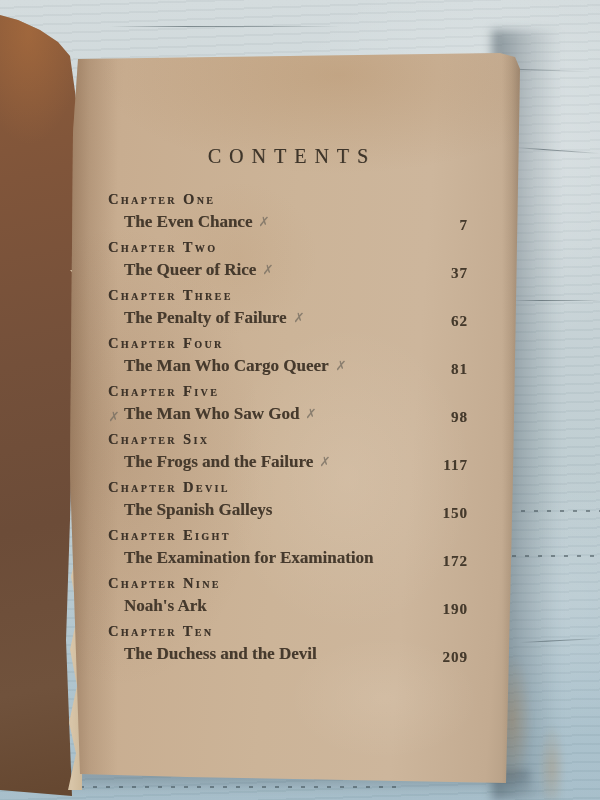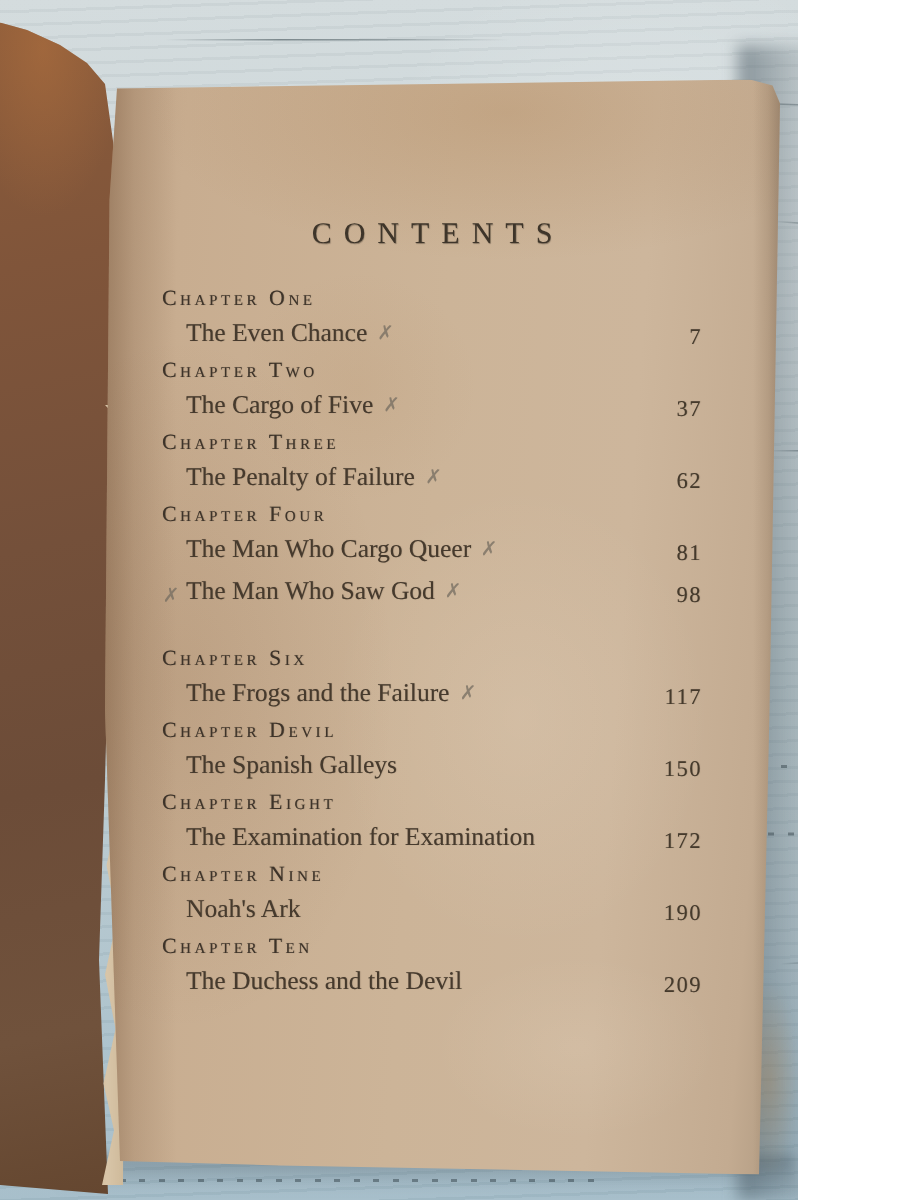"CONTENTS" .scene { width: 532px -> 600px }
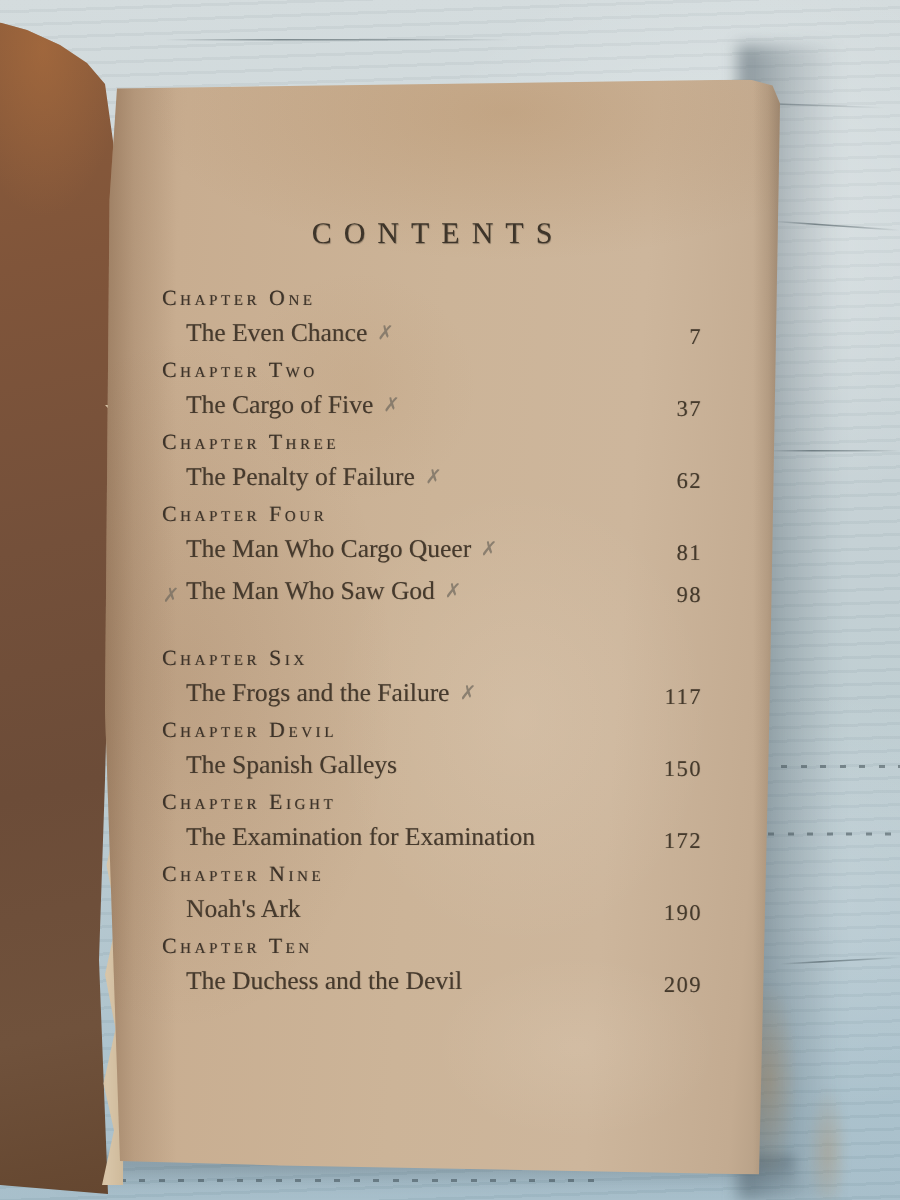"Chapter One" .entries { font-weight: none -> bold }
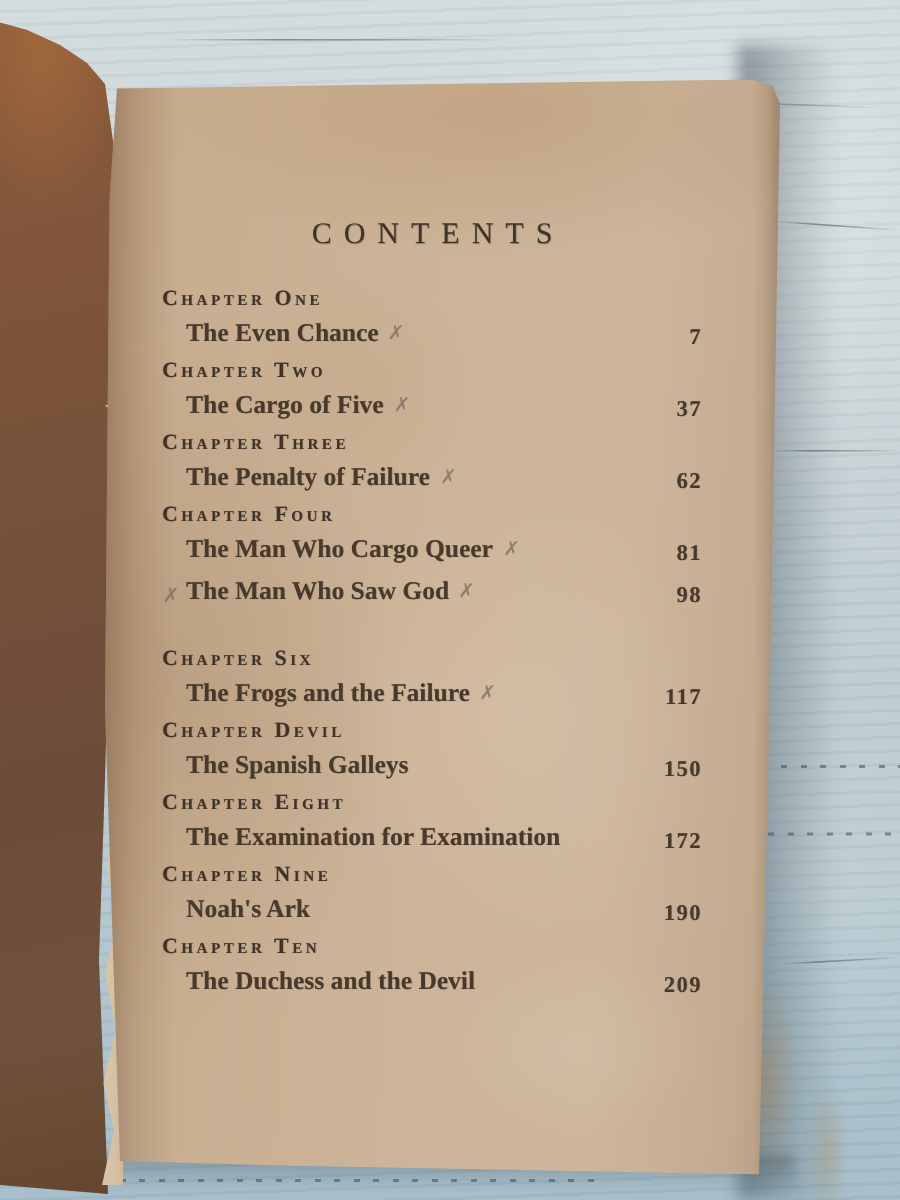"The Cargo of Five" span.chapter-title { text: Cargo of Five -> Queer of Rice }
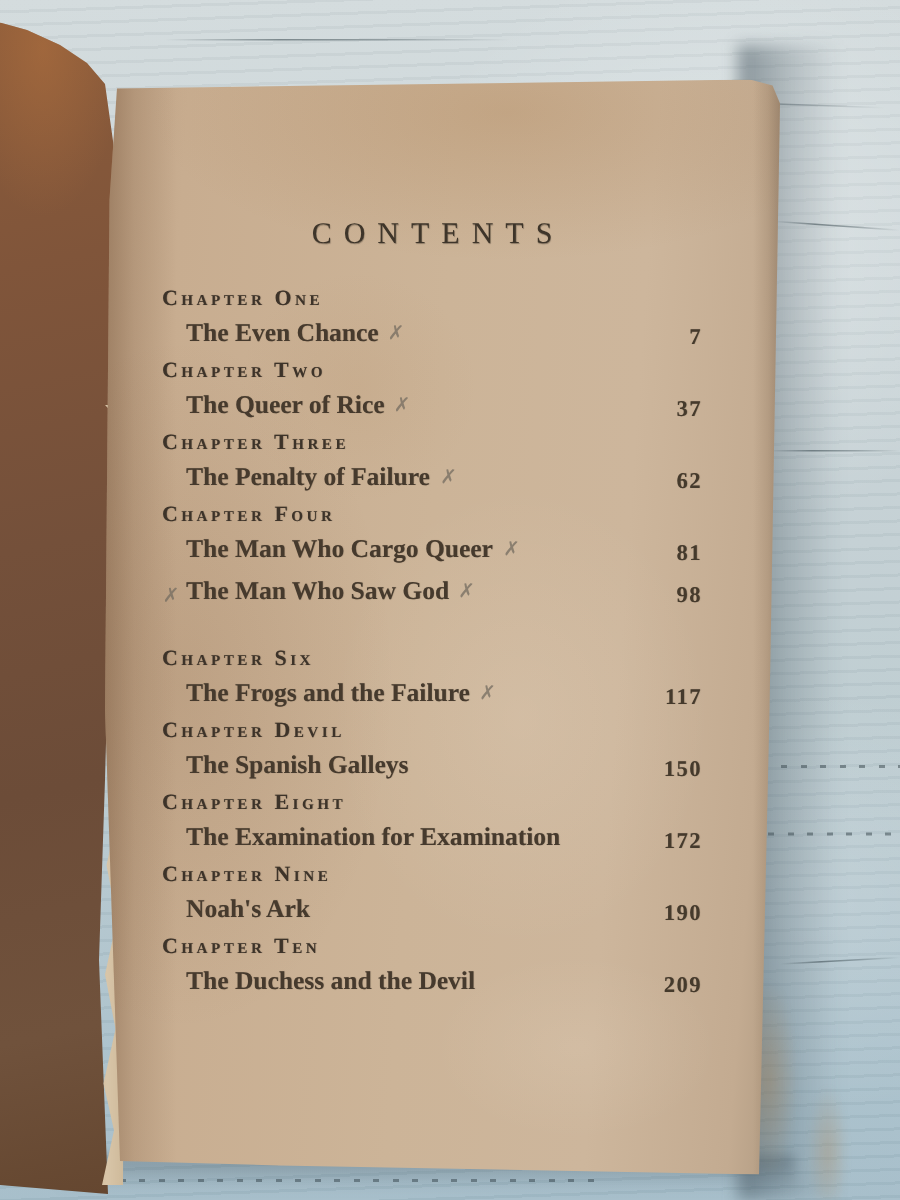"Chapter Five" div.chapter-label { html: none -> <div>Chapter Five</div> }
